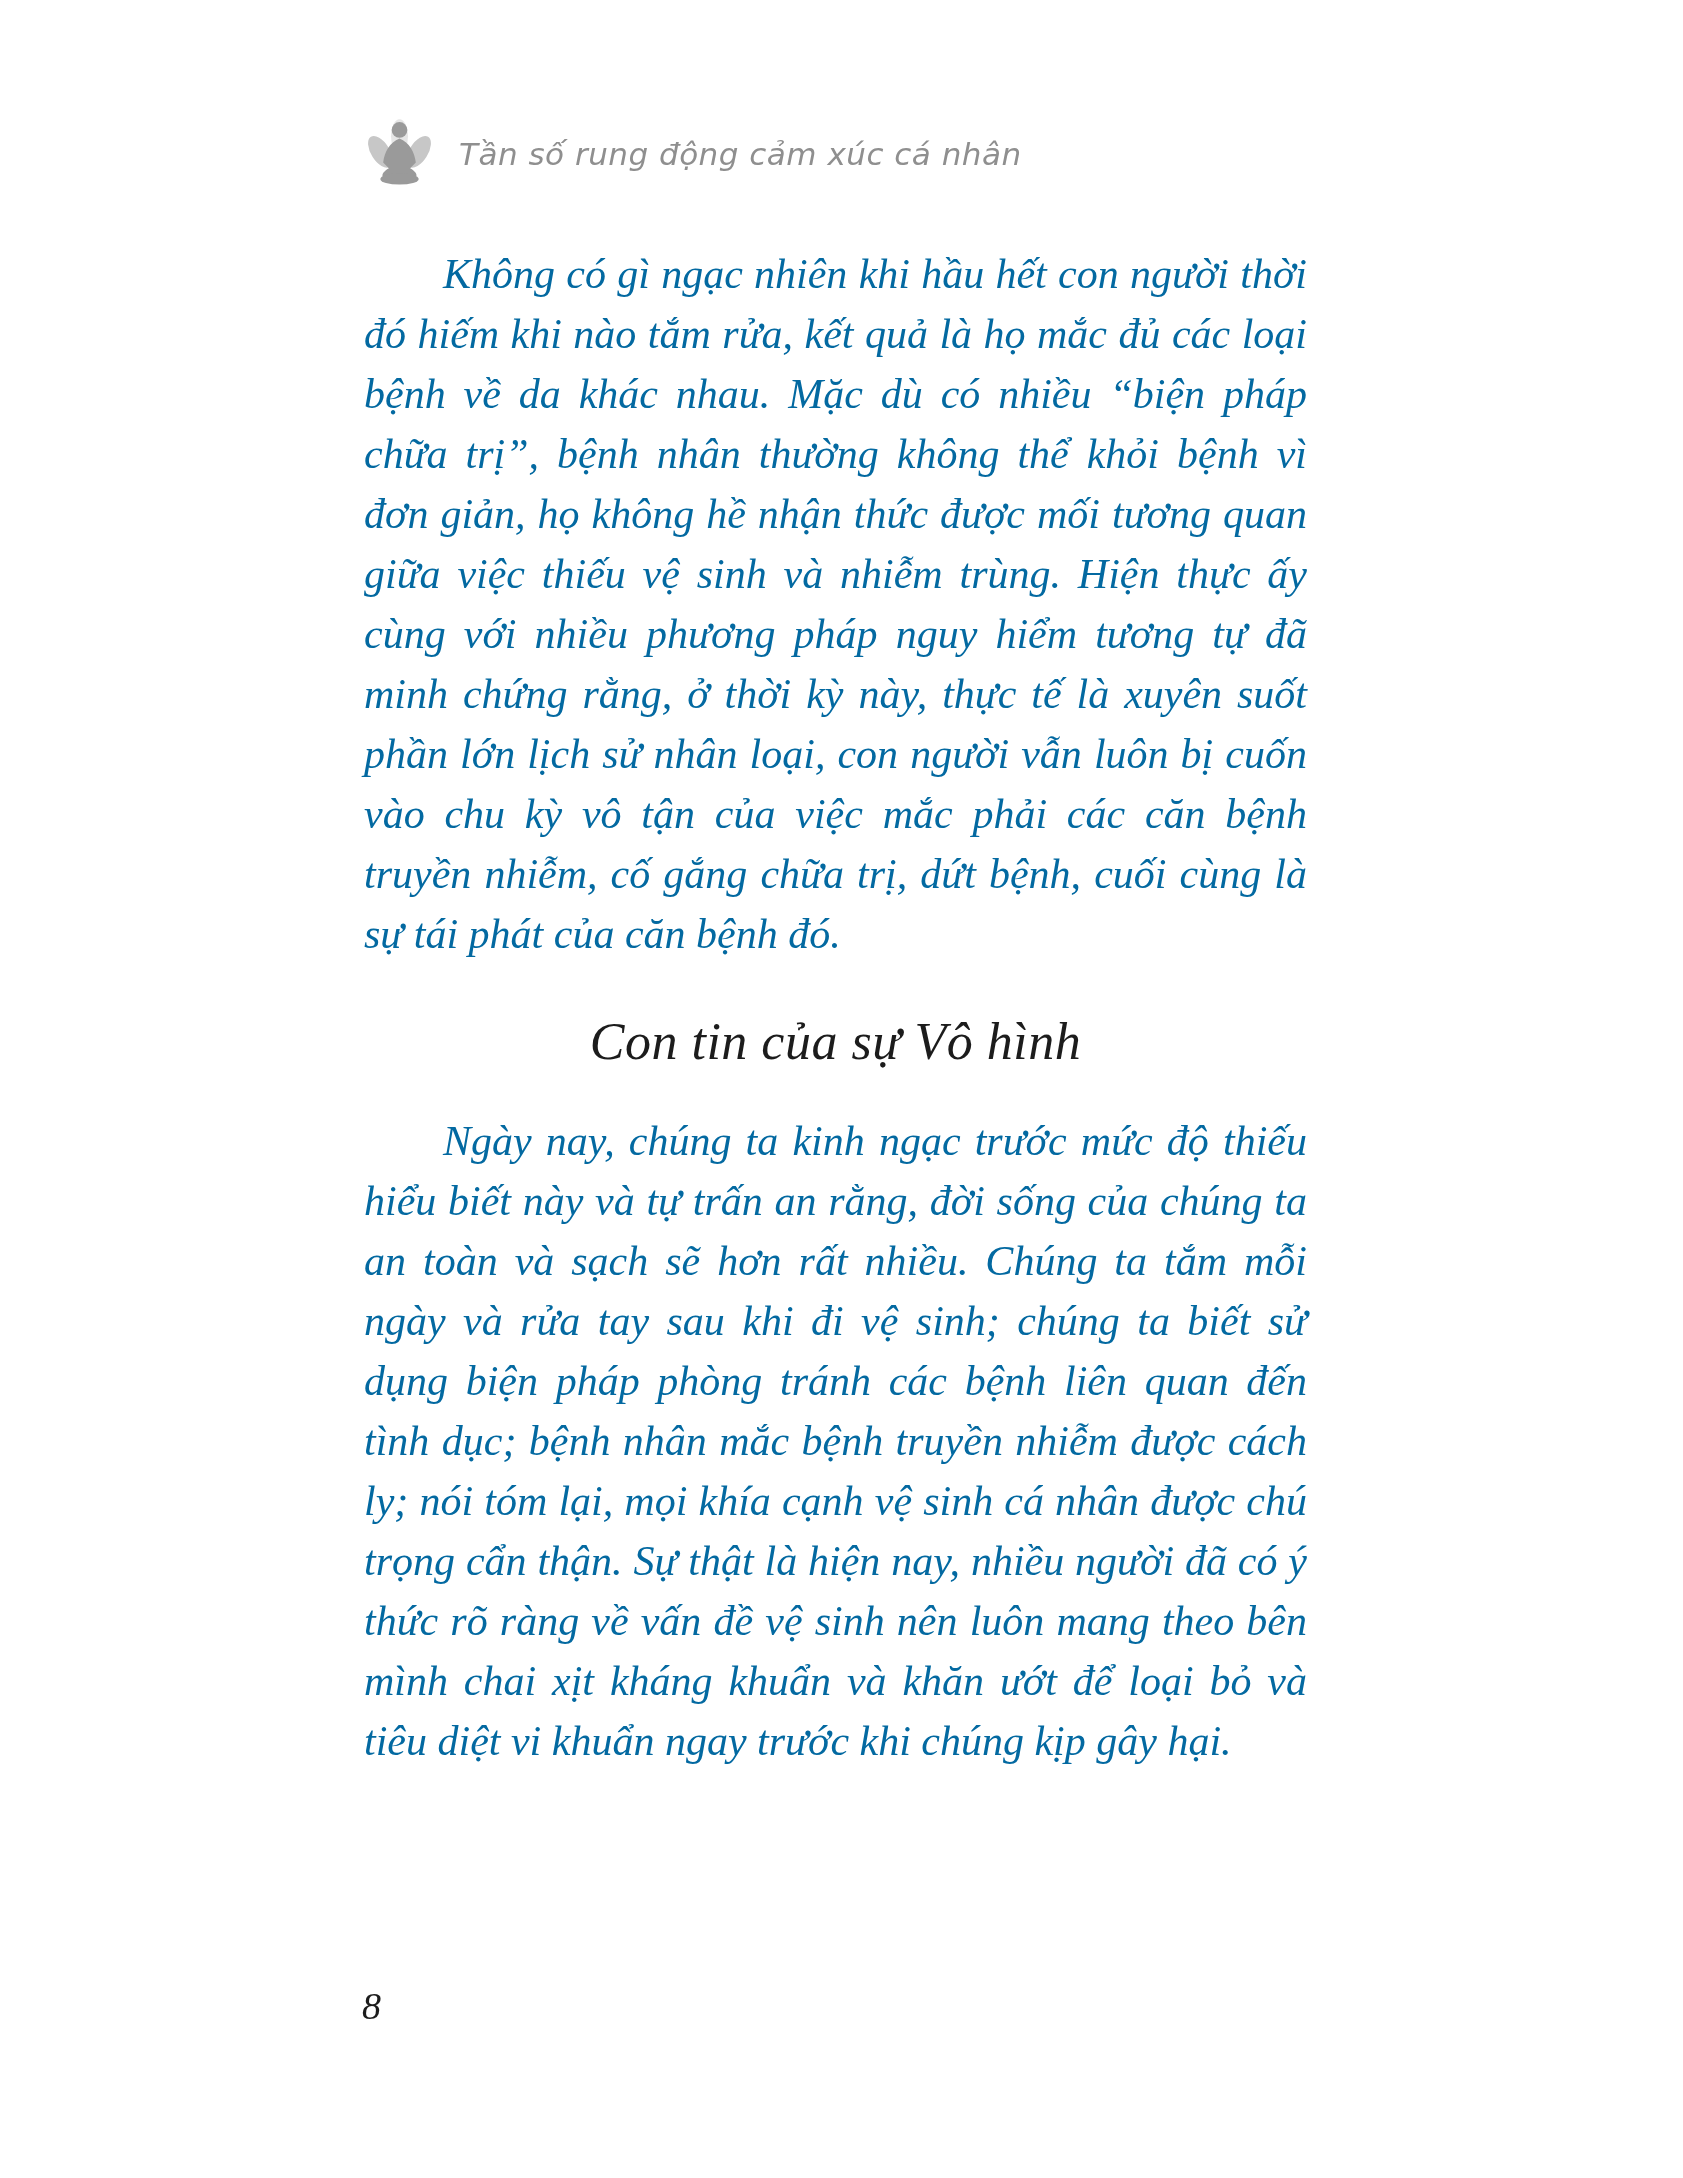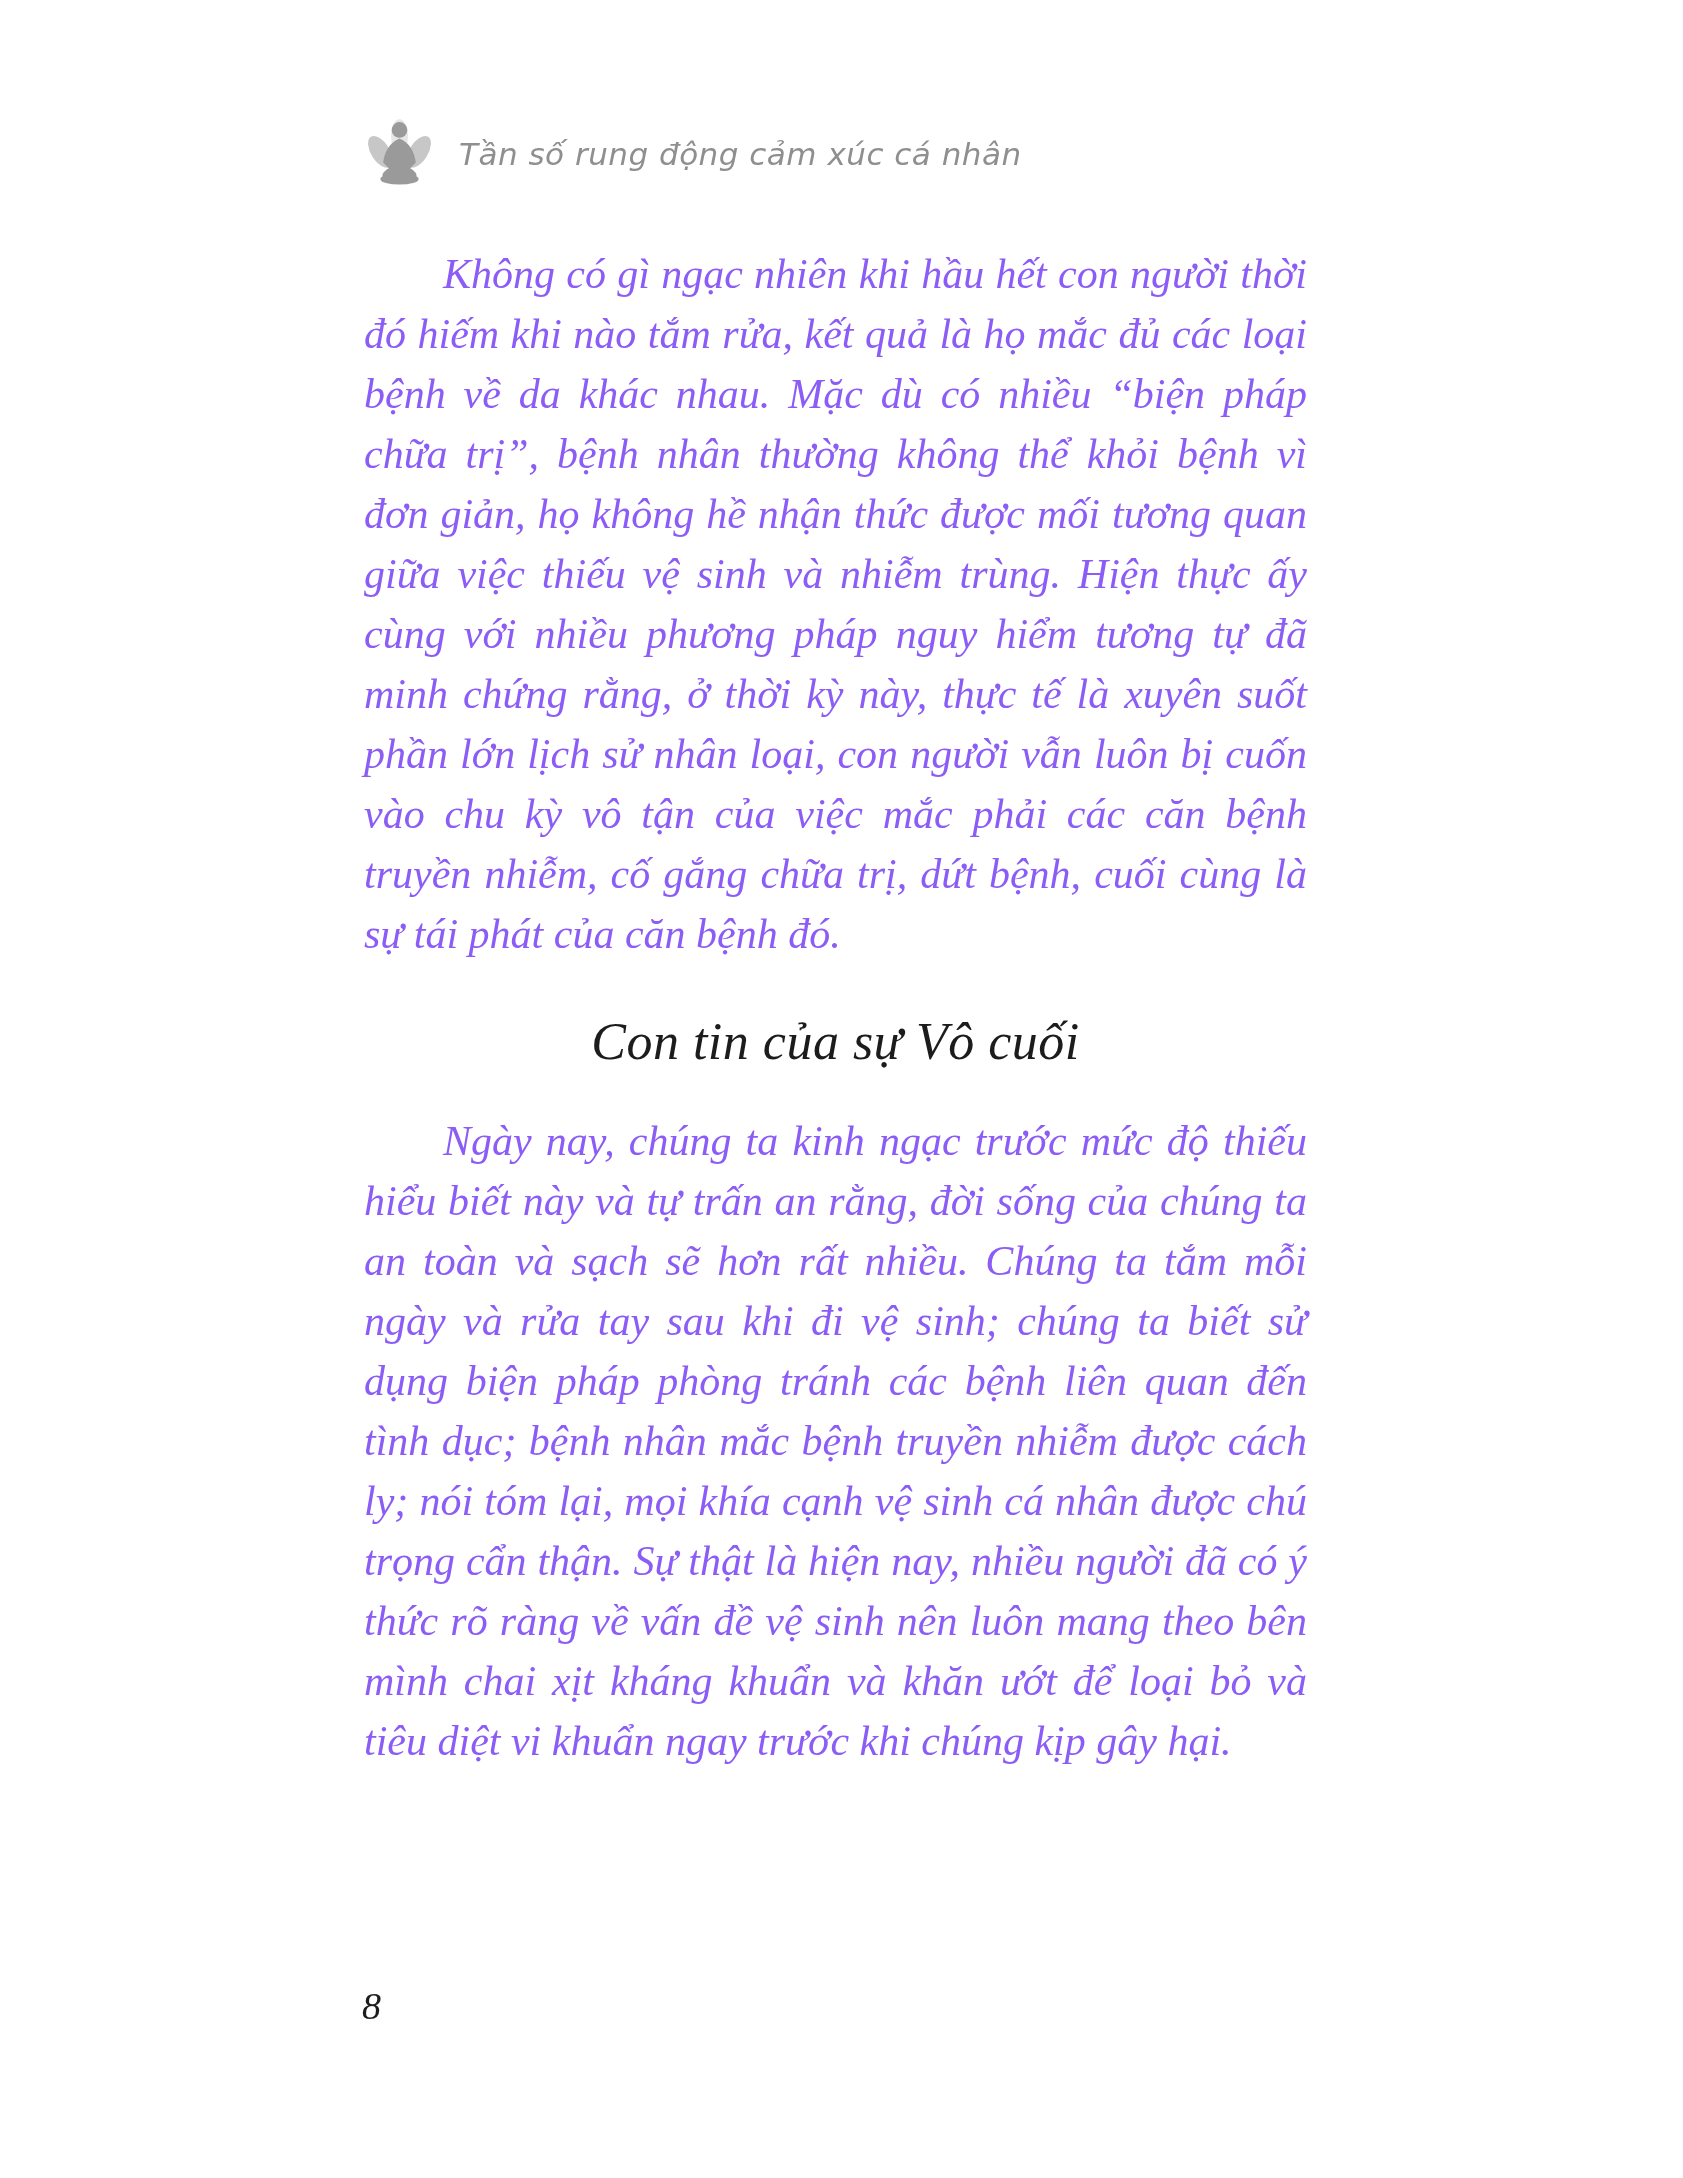"Không có gì ngạc nhiên" .body-par { color: #8b5cf6 -> #0369a1 }
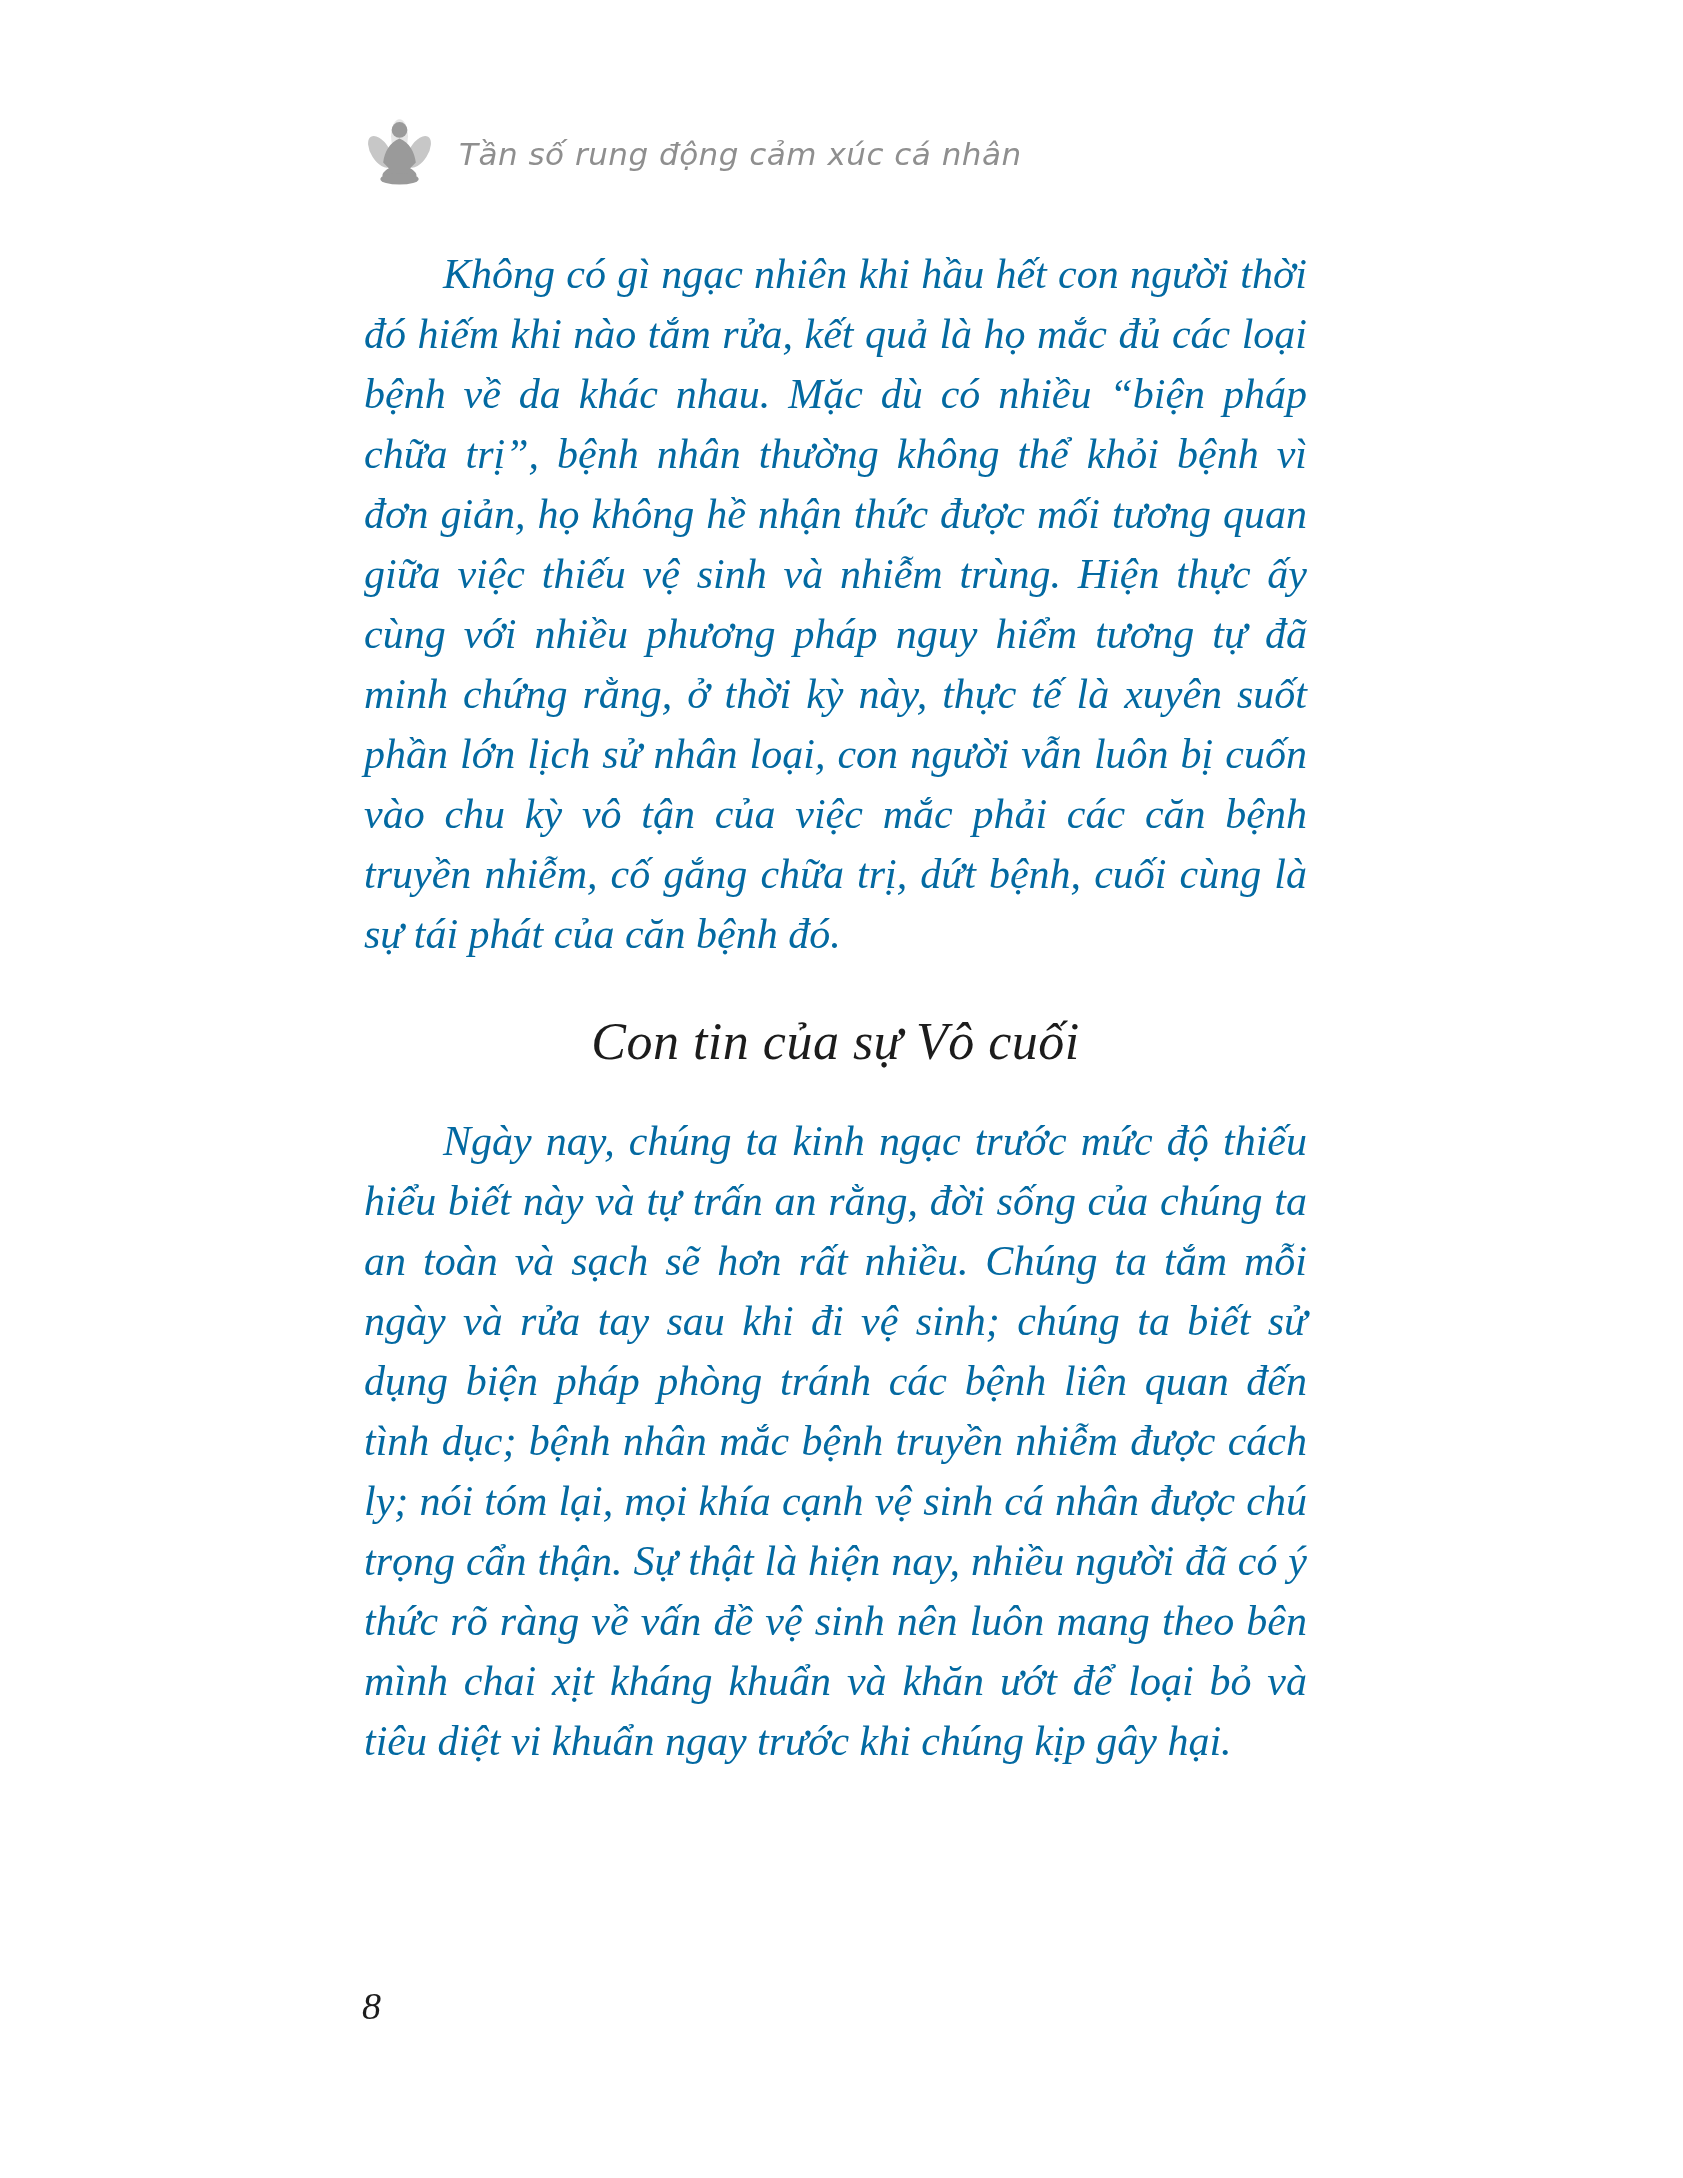"Con tin của sự Vô" h2.section-heading { text: cuối -> hình }
